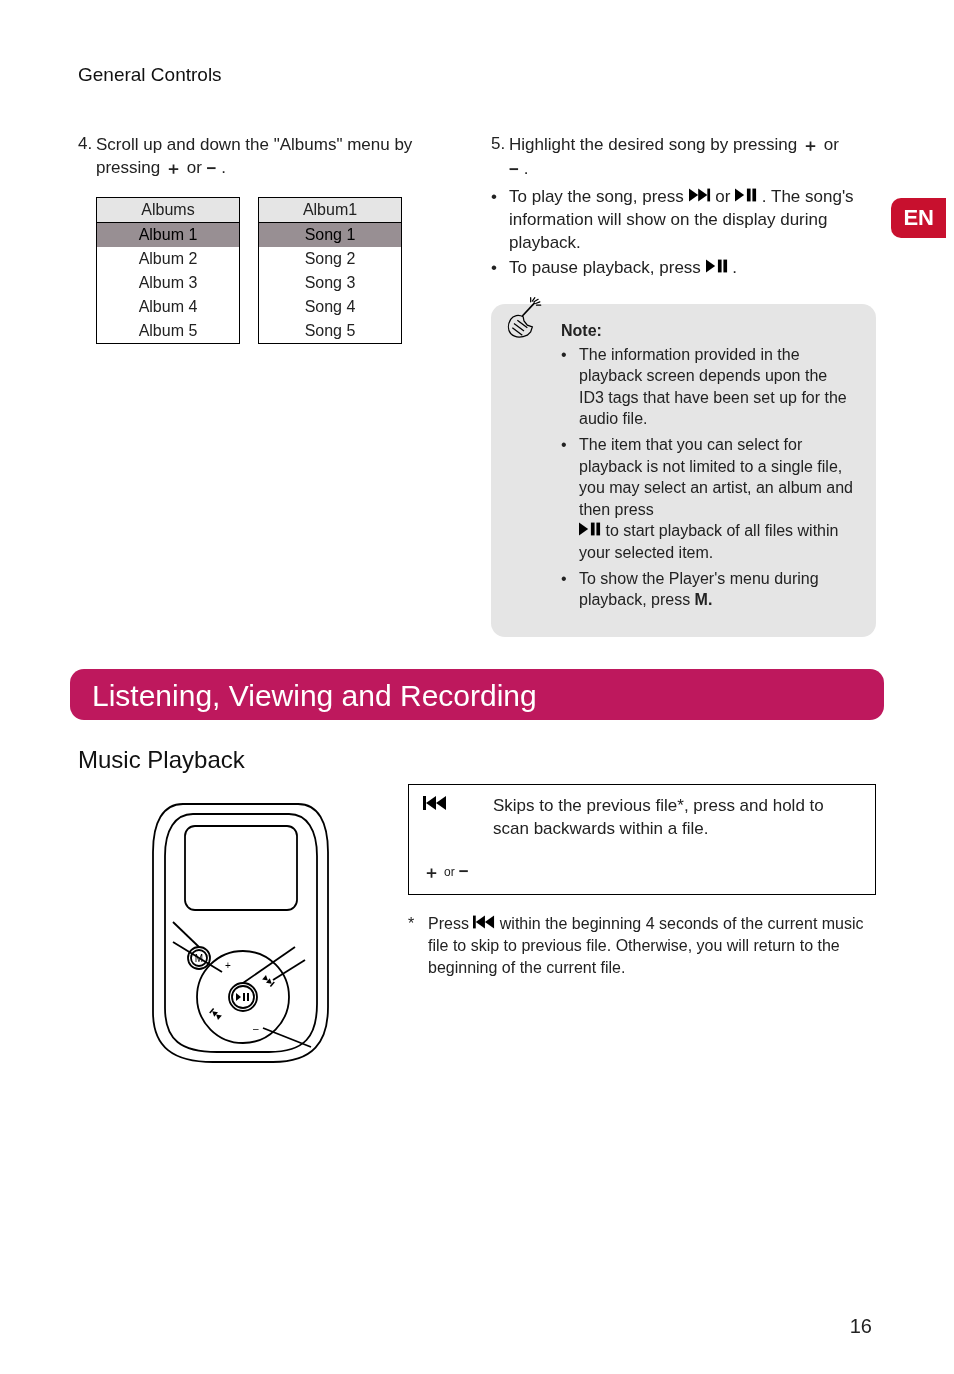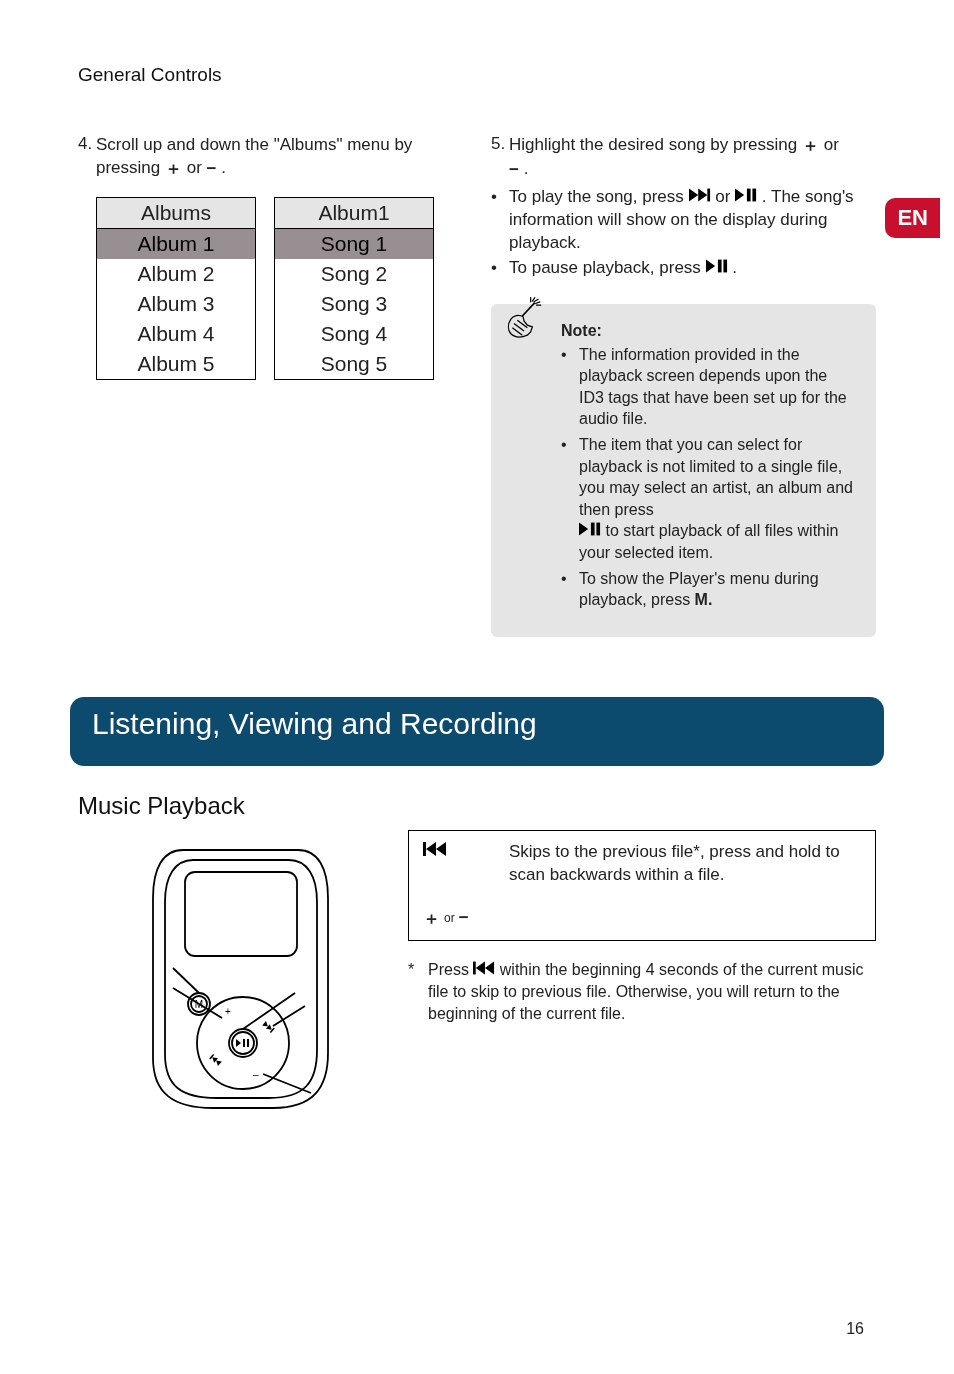"Albums" .menulist { font-size: 21px -> 16px; width: 160px -> 144px }
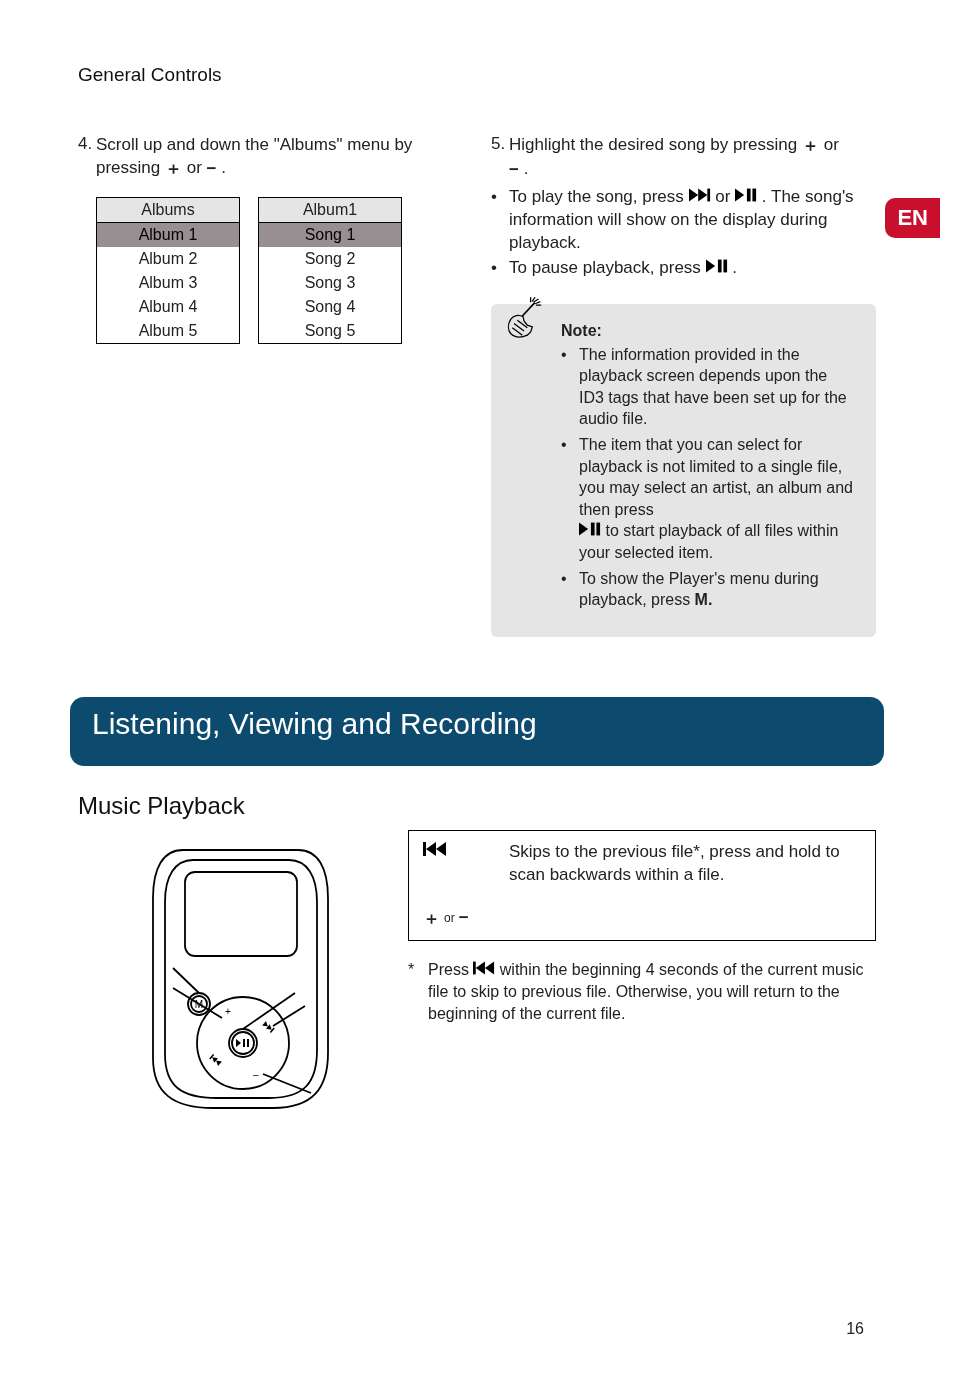"EN" .en-tab { right: 14px -> 8px }
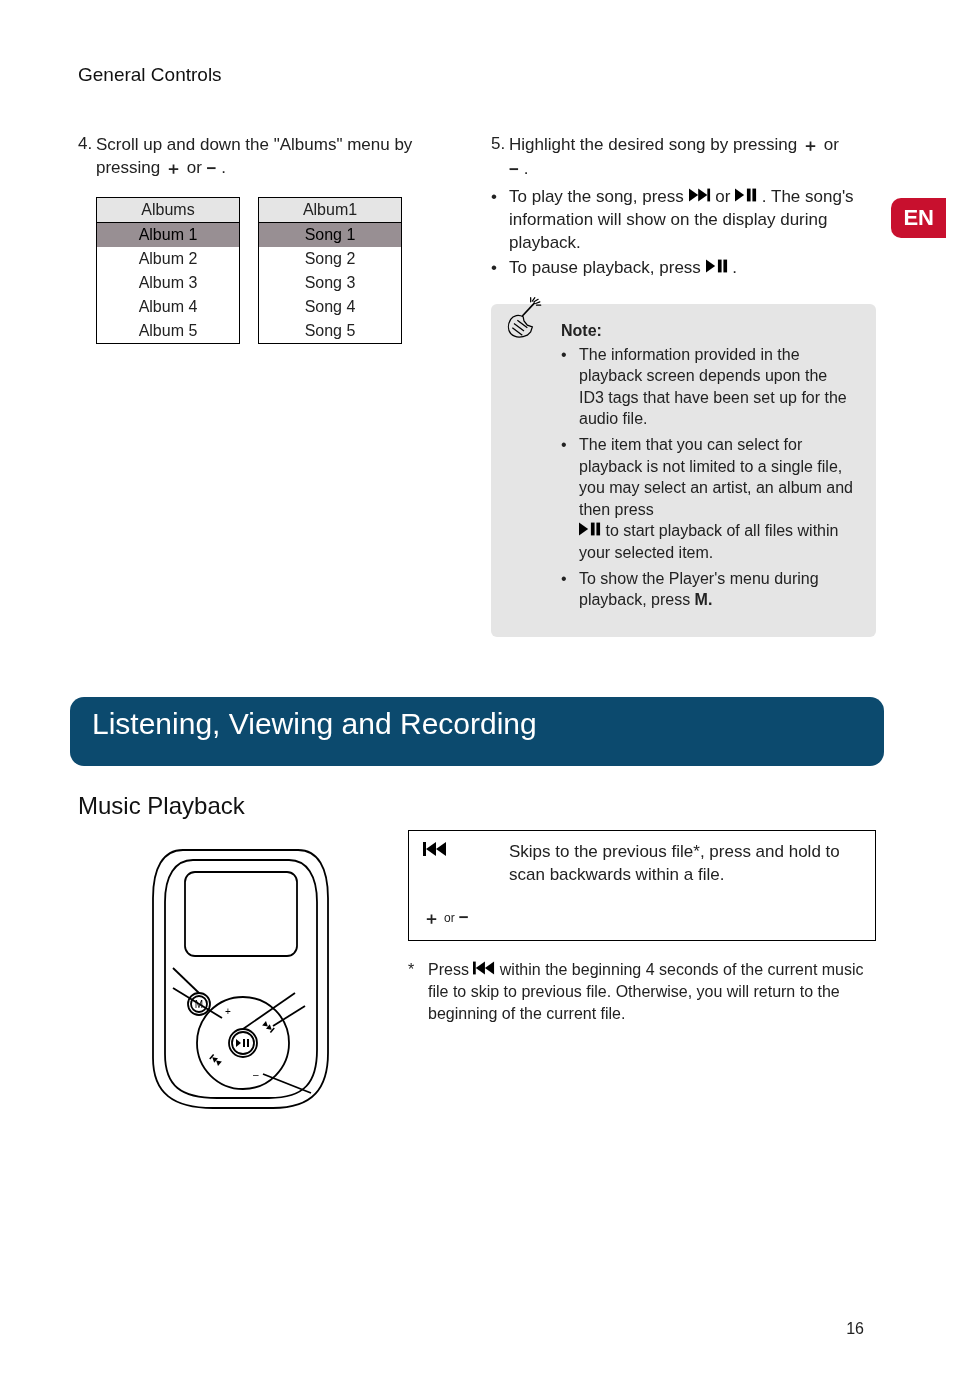"Note:" .notebox { border-radius: 6px -> 14px }
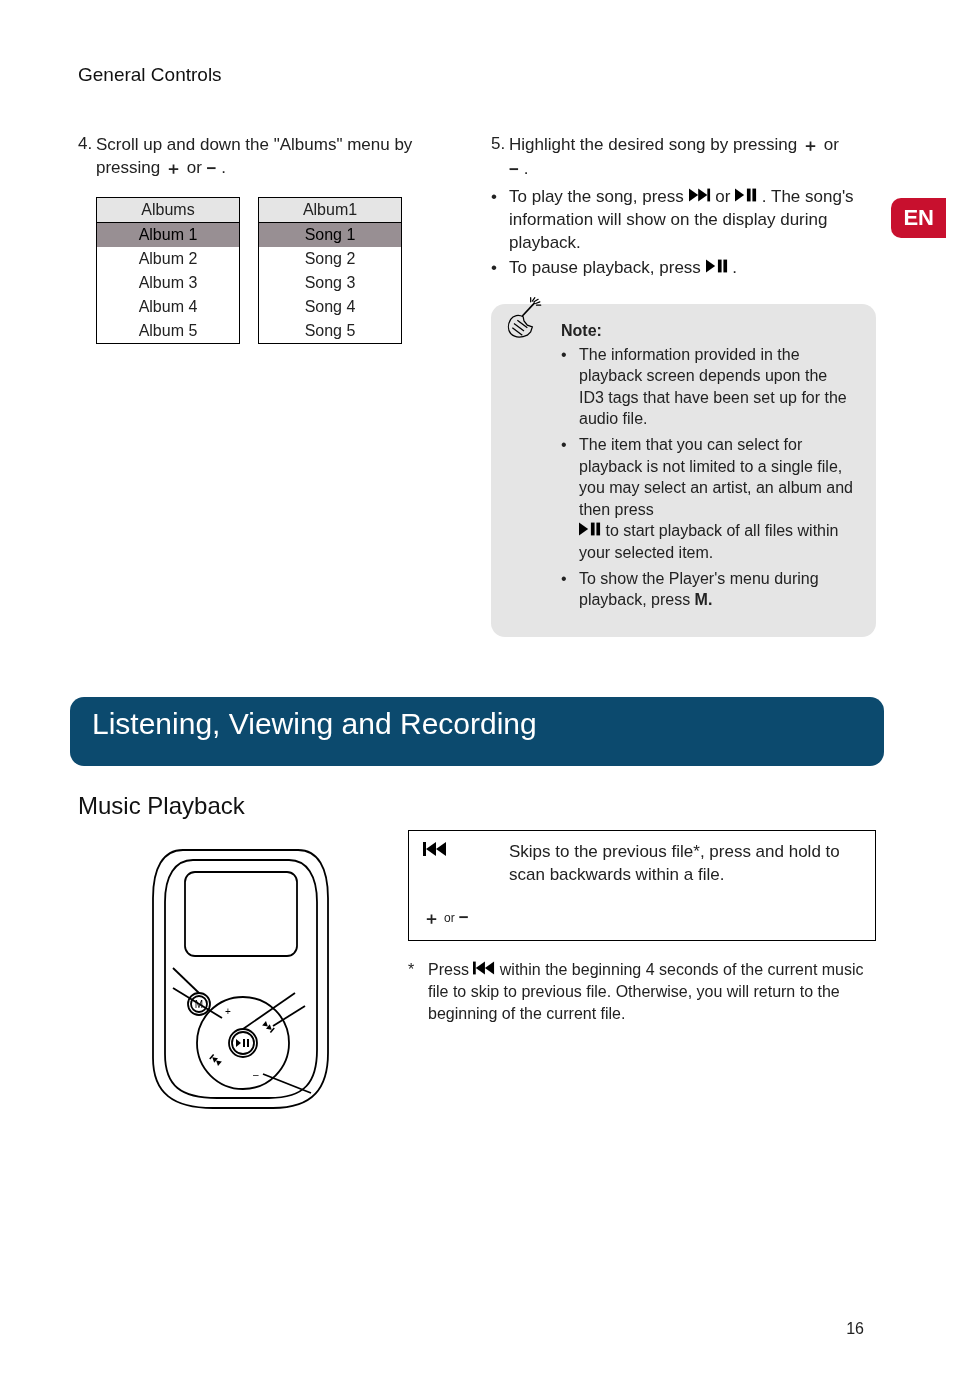"Listening, Viewing and Recording" .band { background: #0c4a6e -> #be185d; margin: 60px -8px 26px -8px -> 32px -8px 26px -8px; padding: 10px 22px 25px 22px -> 10px 22px 7px 22px }
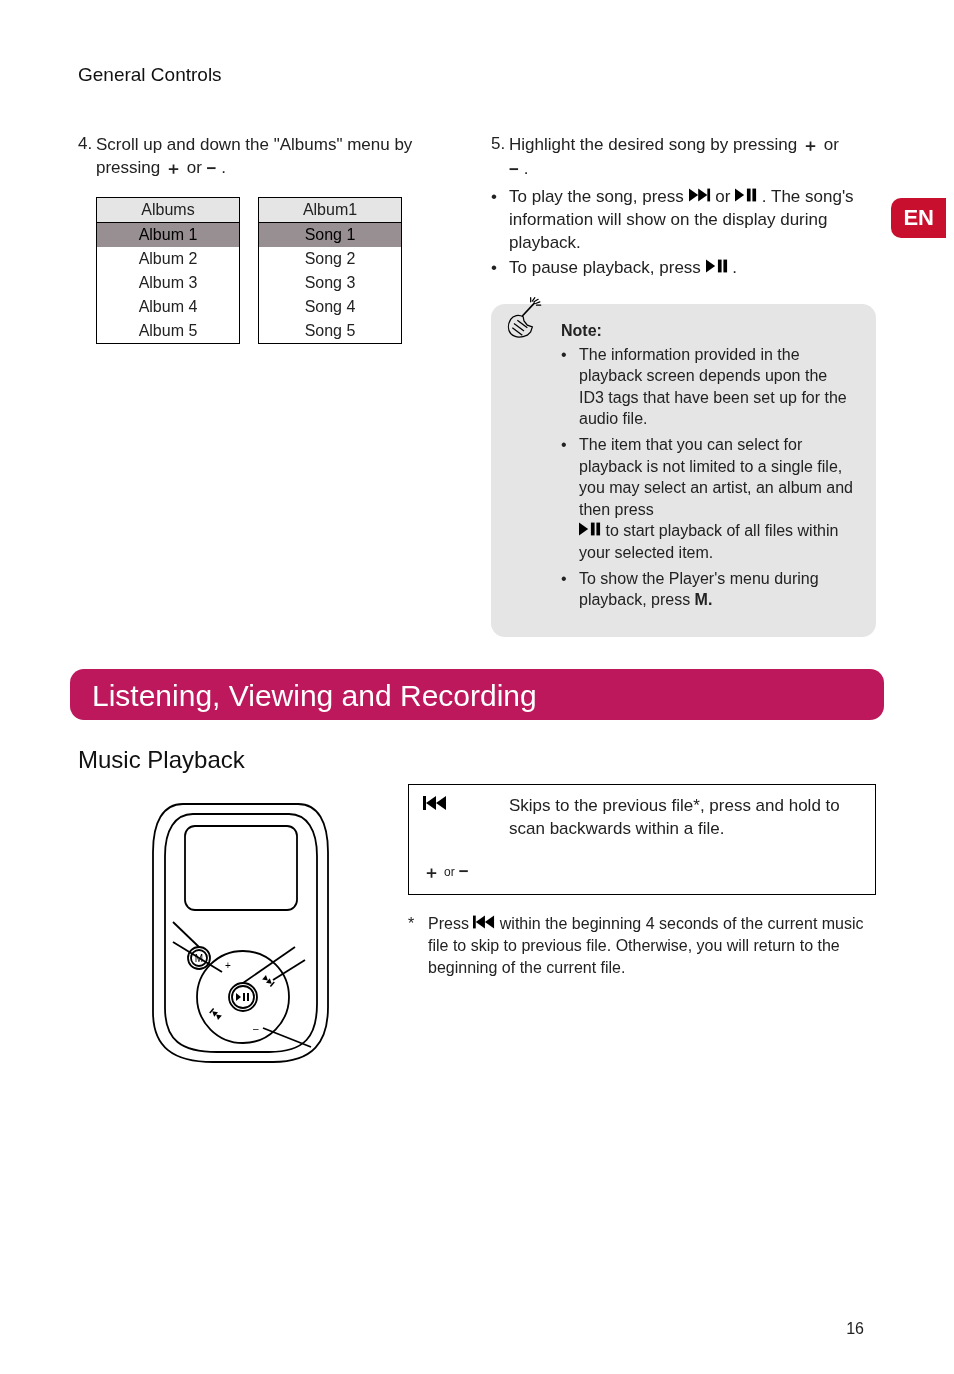"Skips to the previous file*," .ctrl-table .tr { gap: 16px -> none }
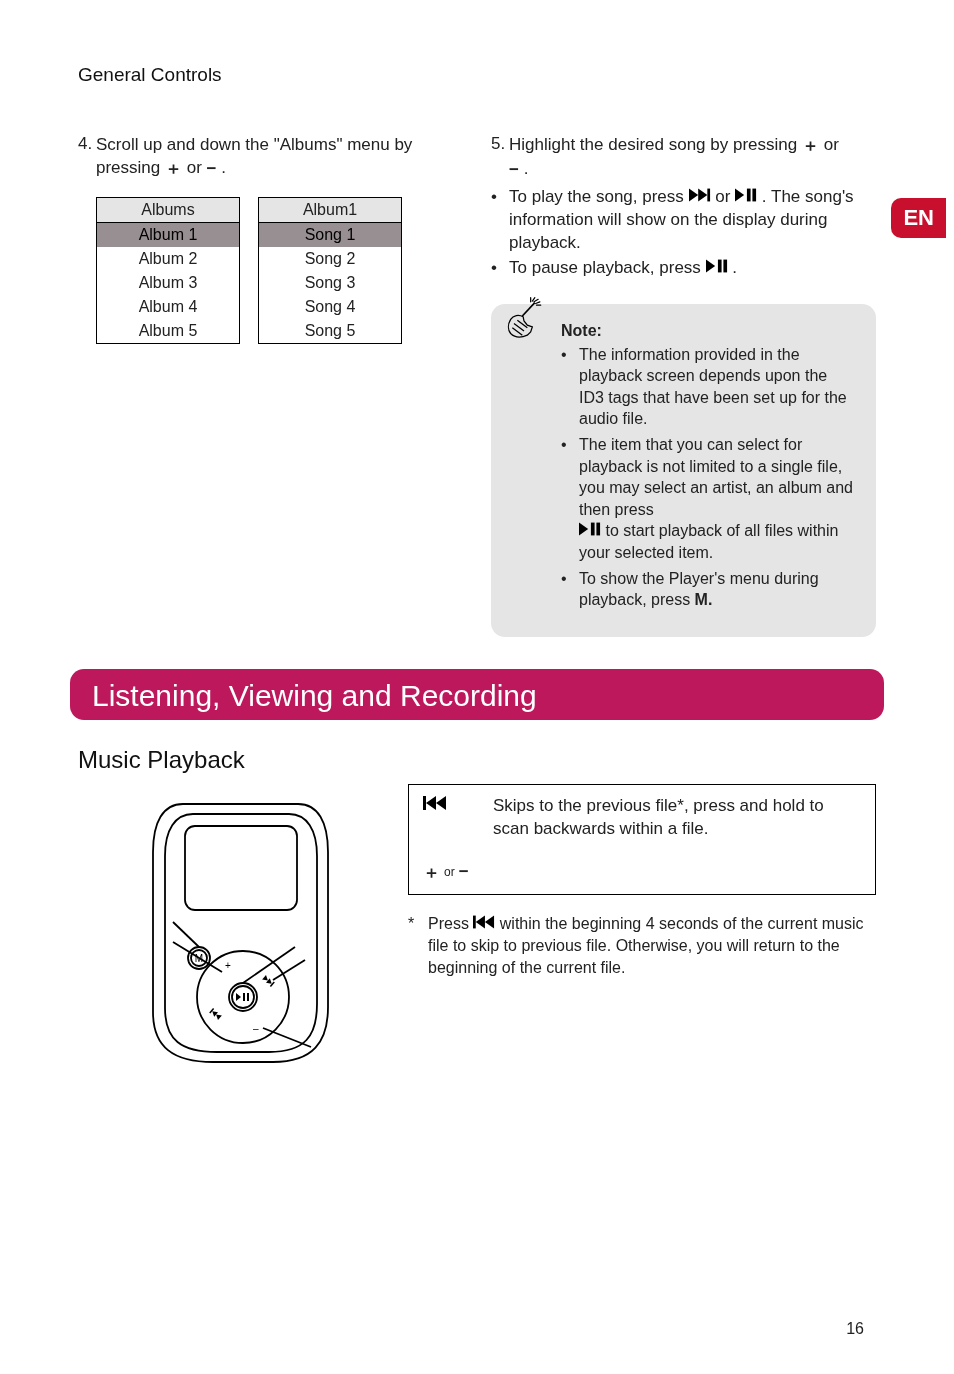"16" .pagenum { font-size: 16px -> 20px; right: 90px -> 82px }
